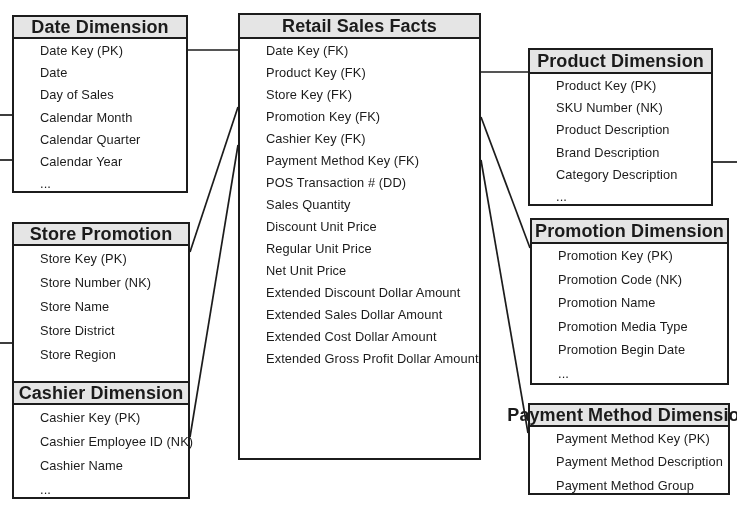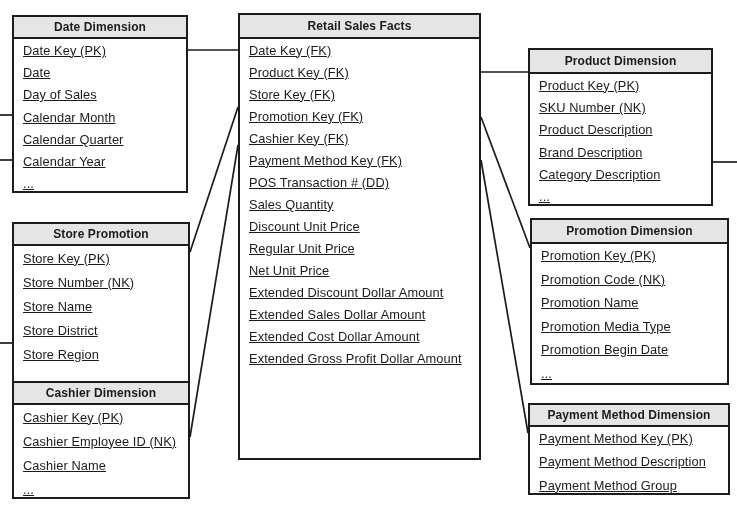"Date Dimension" .entity-title { font-size: 12px -> 18px }
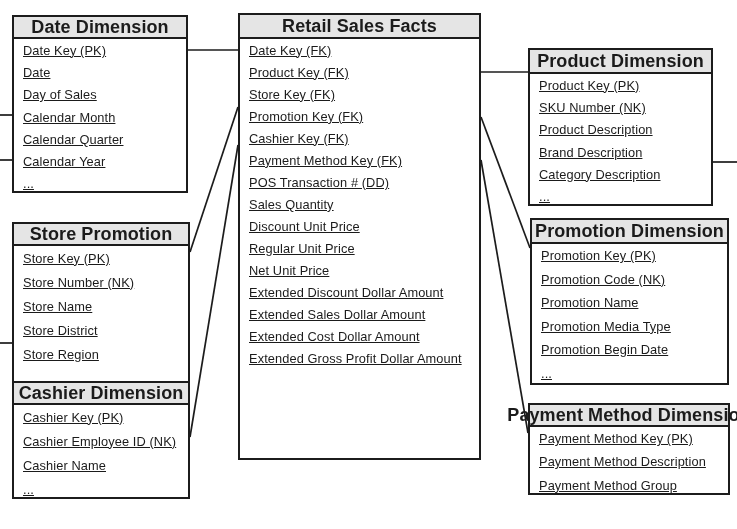"Date Key (PK)" .entity .row { padding-left: 9px -> 26px; text-decoration: underline -> none }
